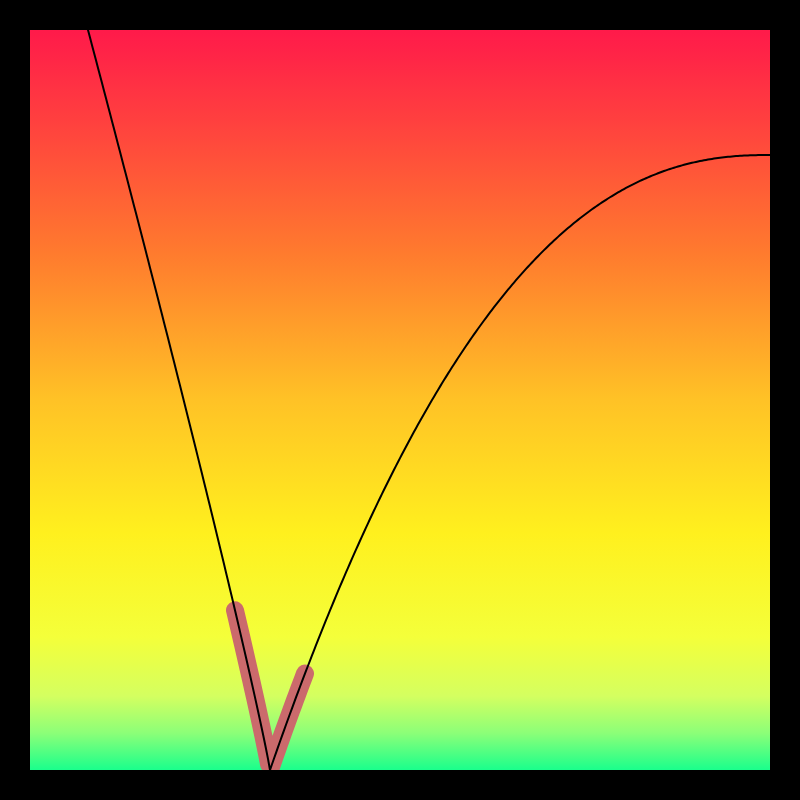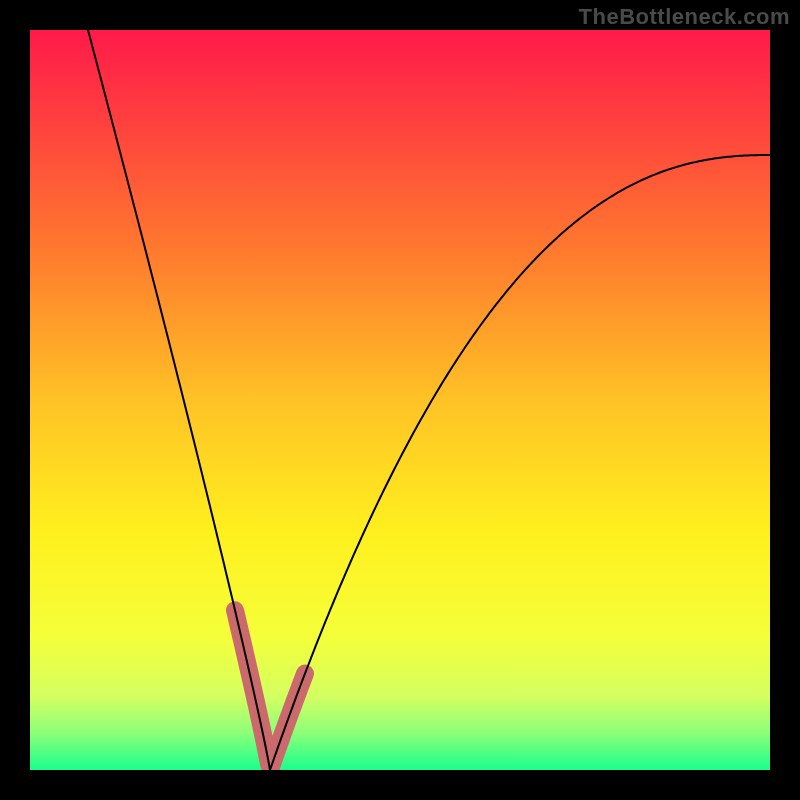"TheBottleneck.com" div.watermark { html: <div>TheBottleneck.com</div> -> none }
